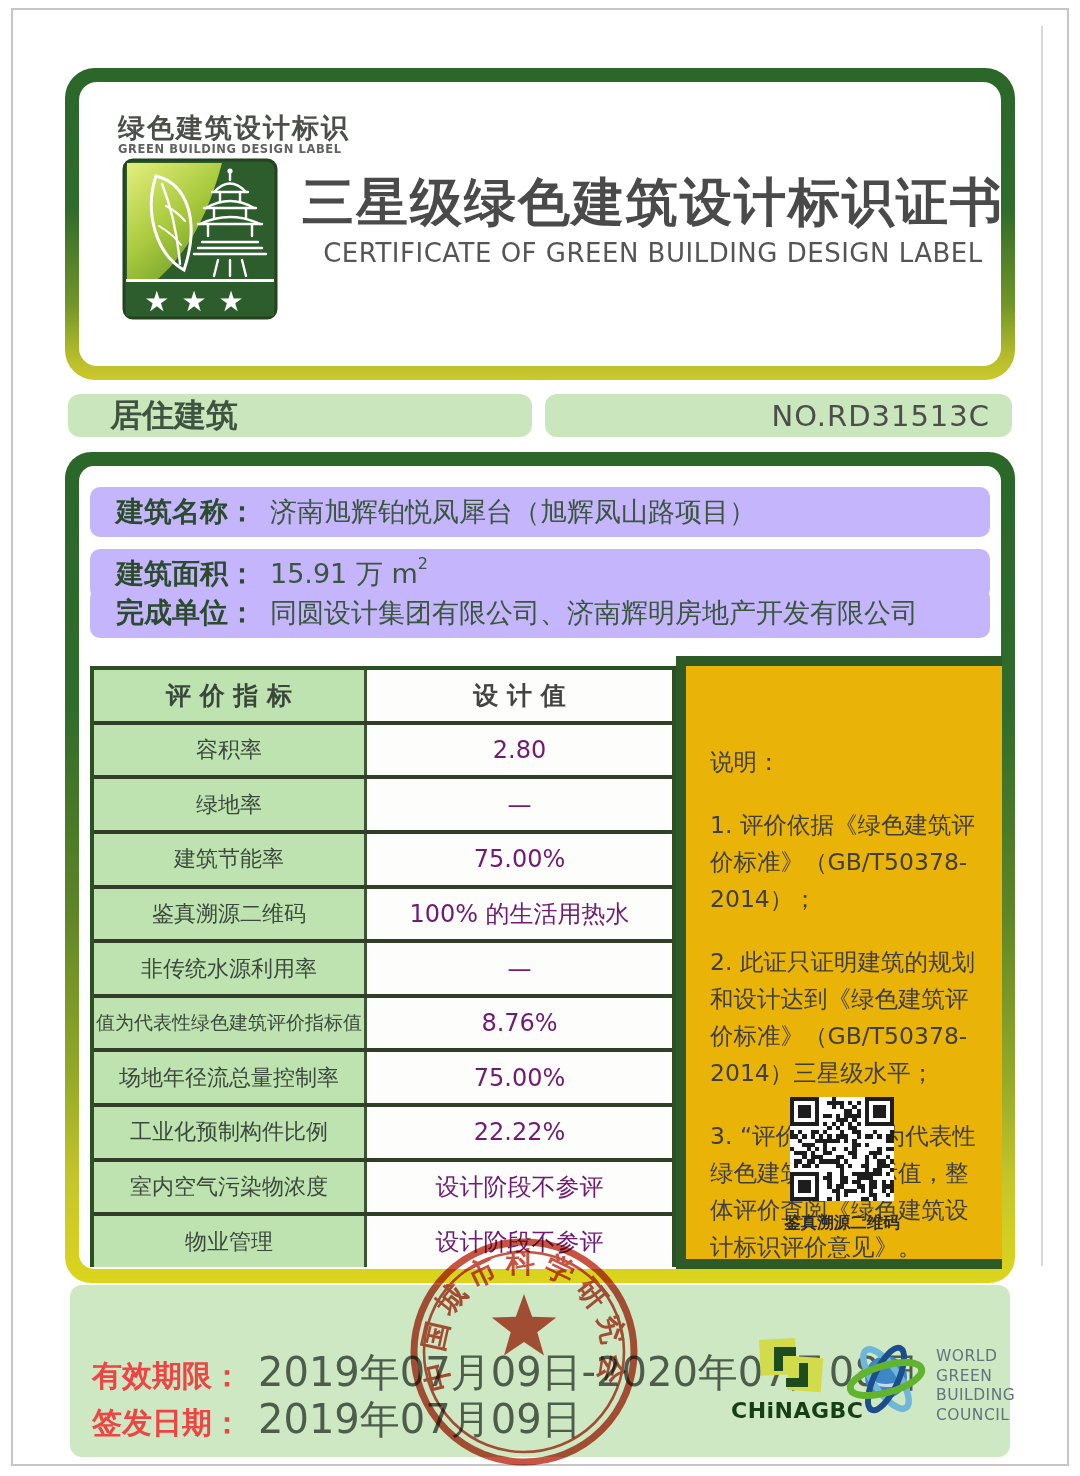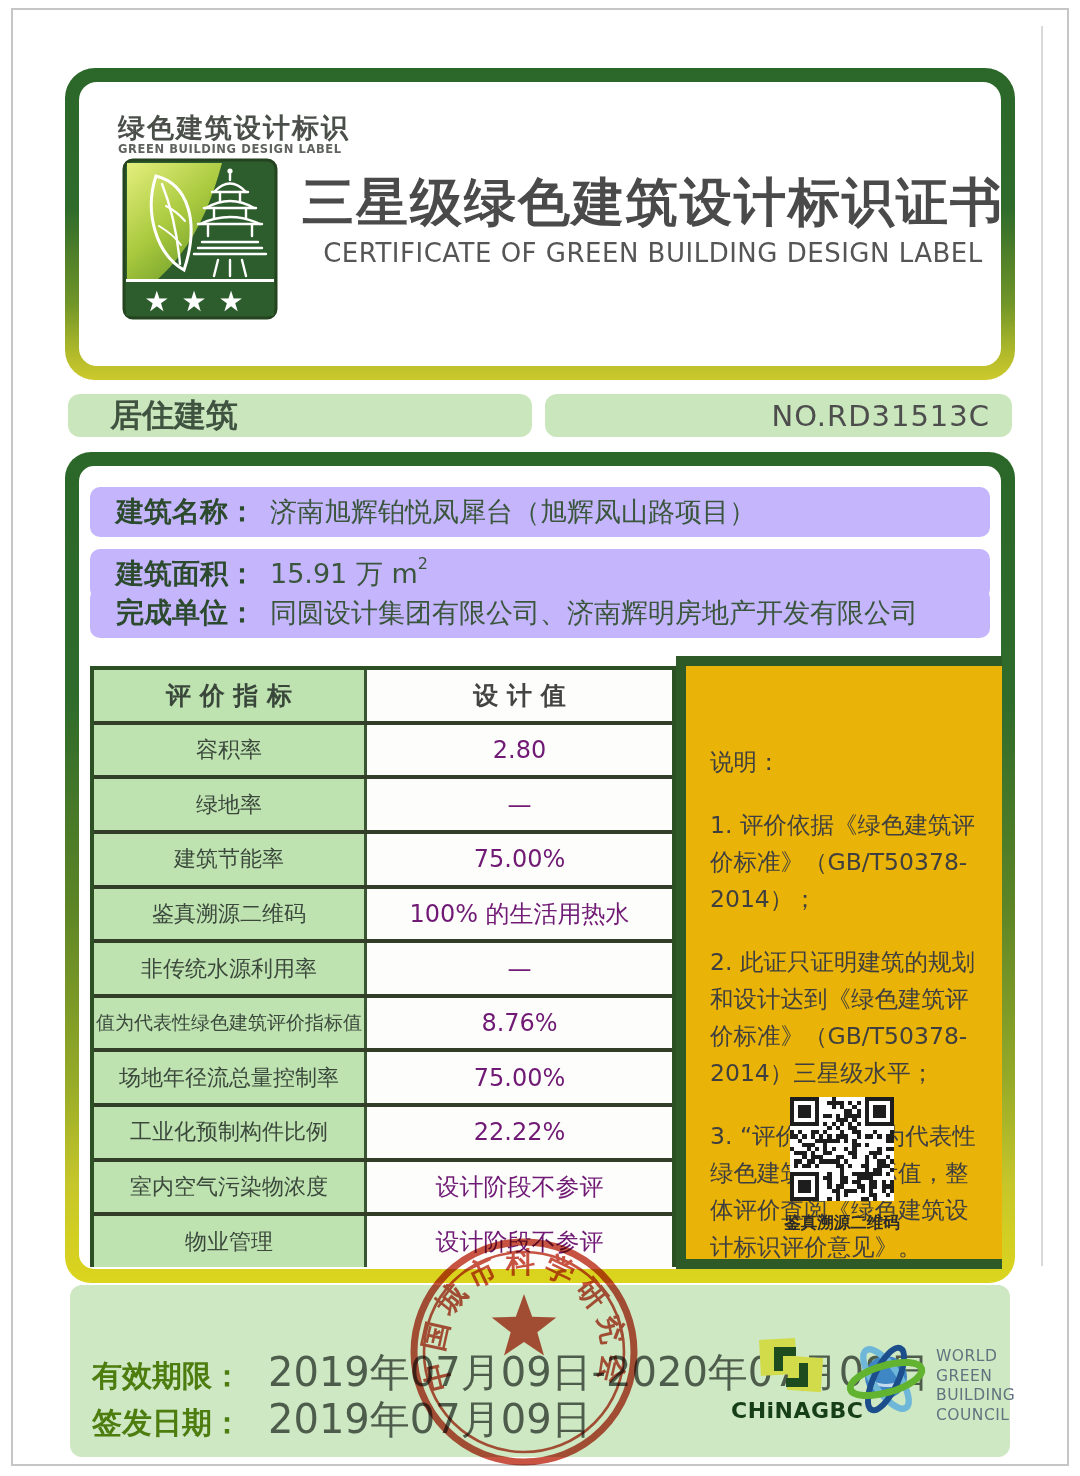"有效期限：" .d-label { color: #4d7c0f -> #ef4444; margin-right: 26px -> 16px }
